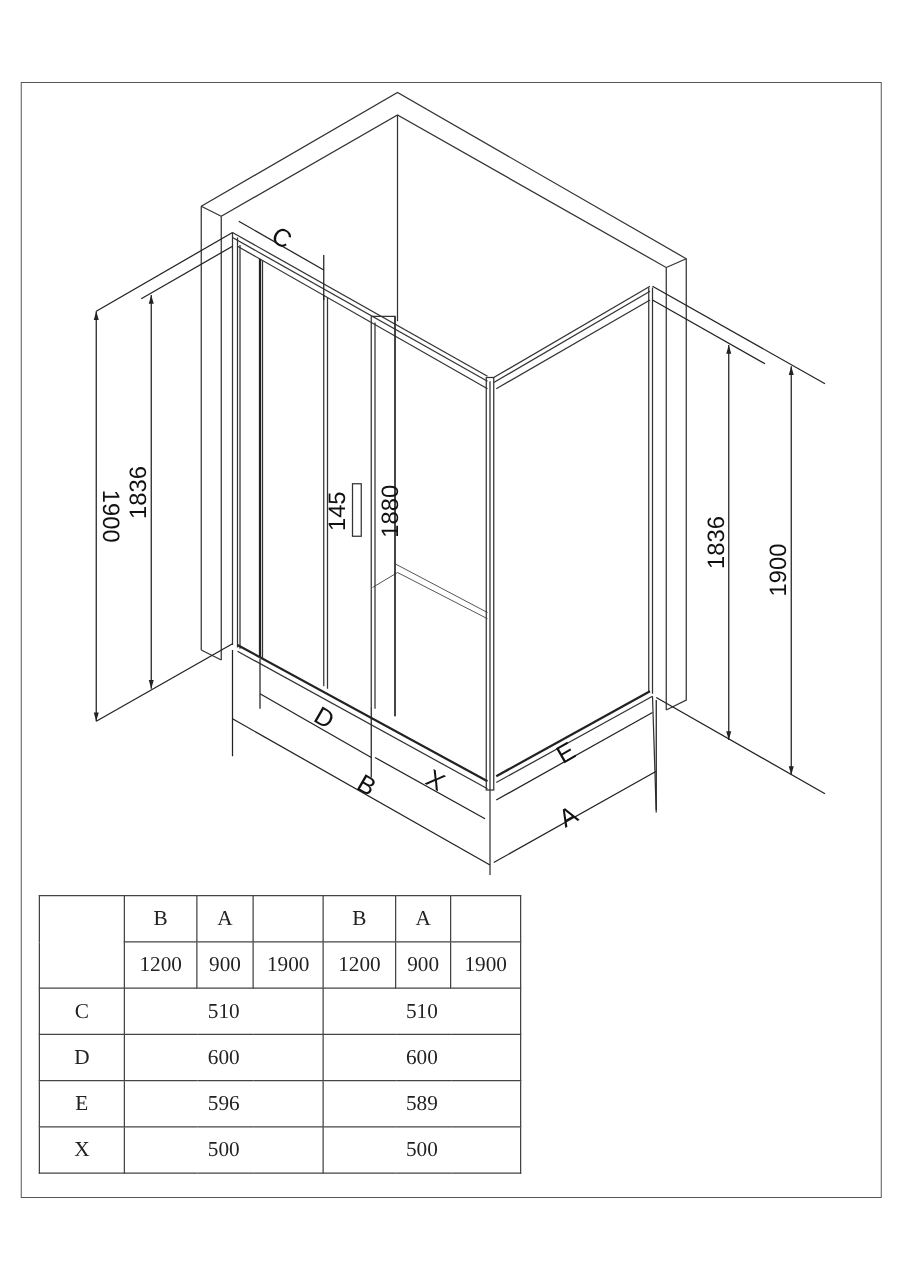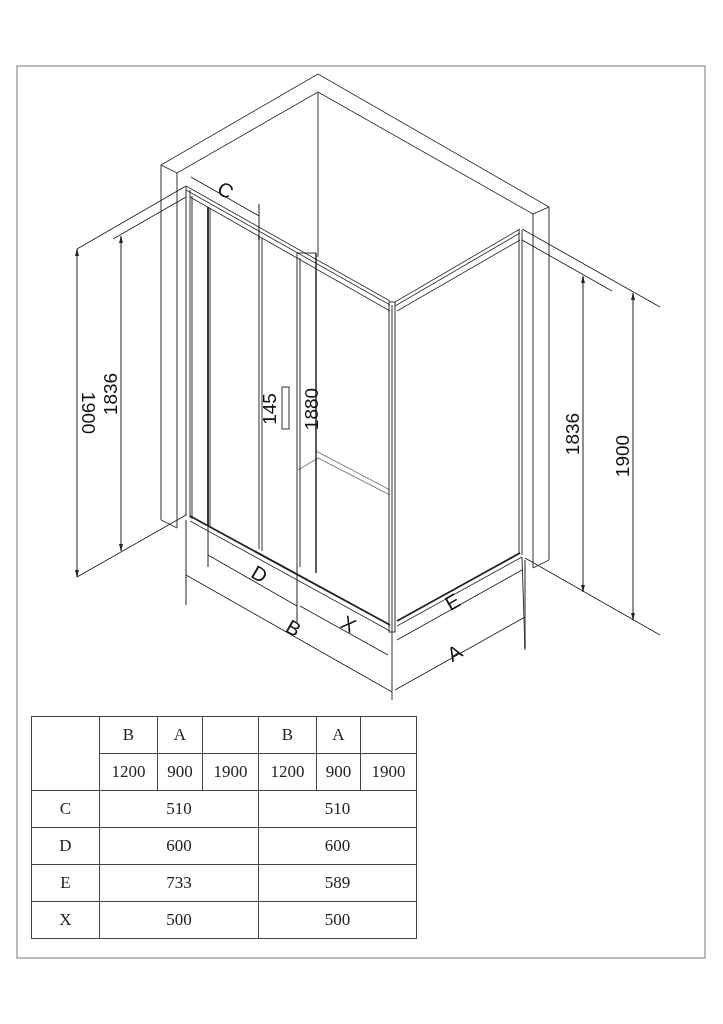"733" td { text: 733 -> 596 }
